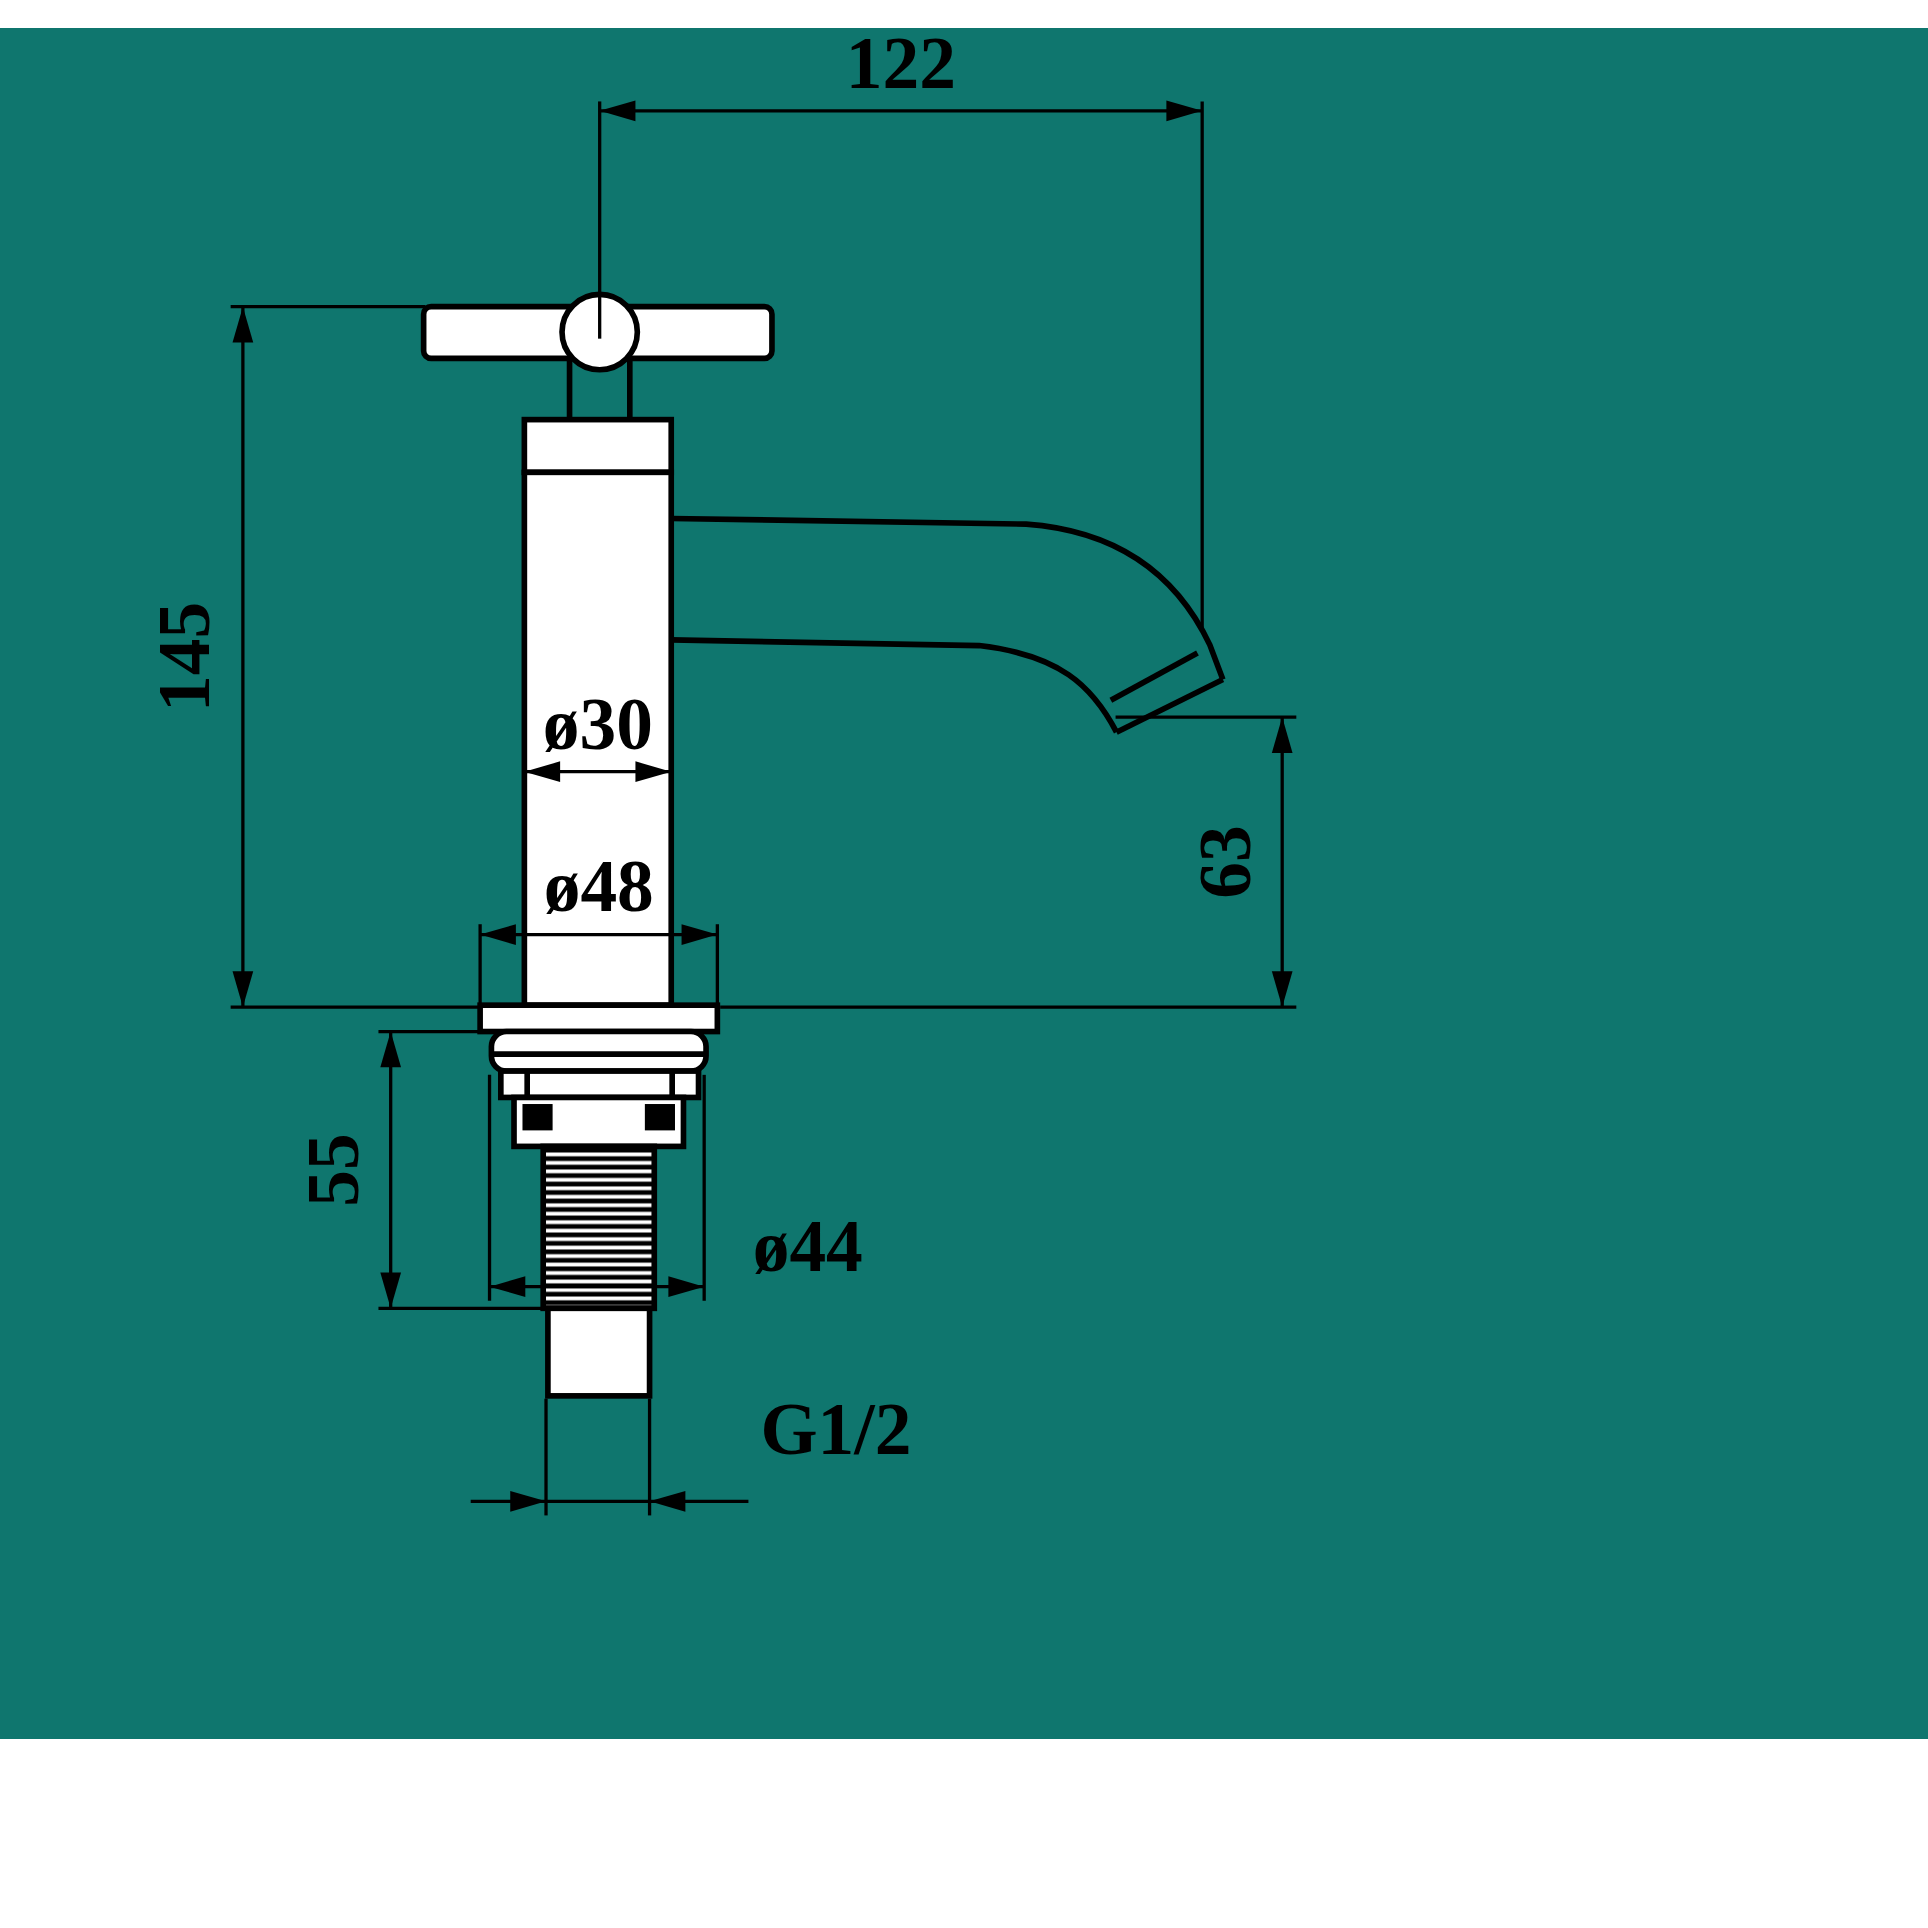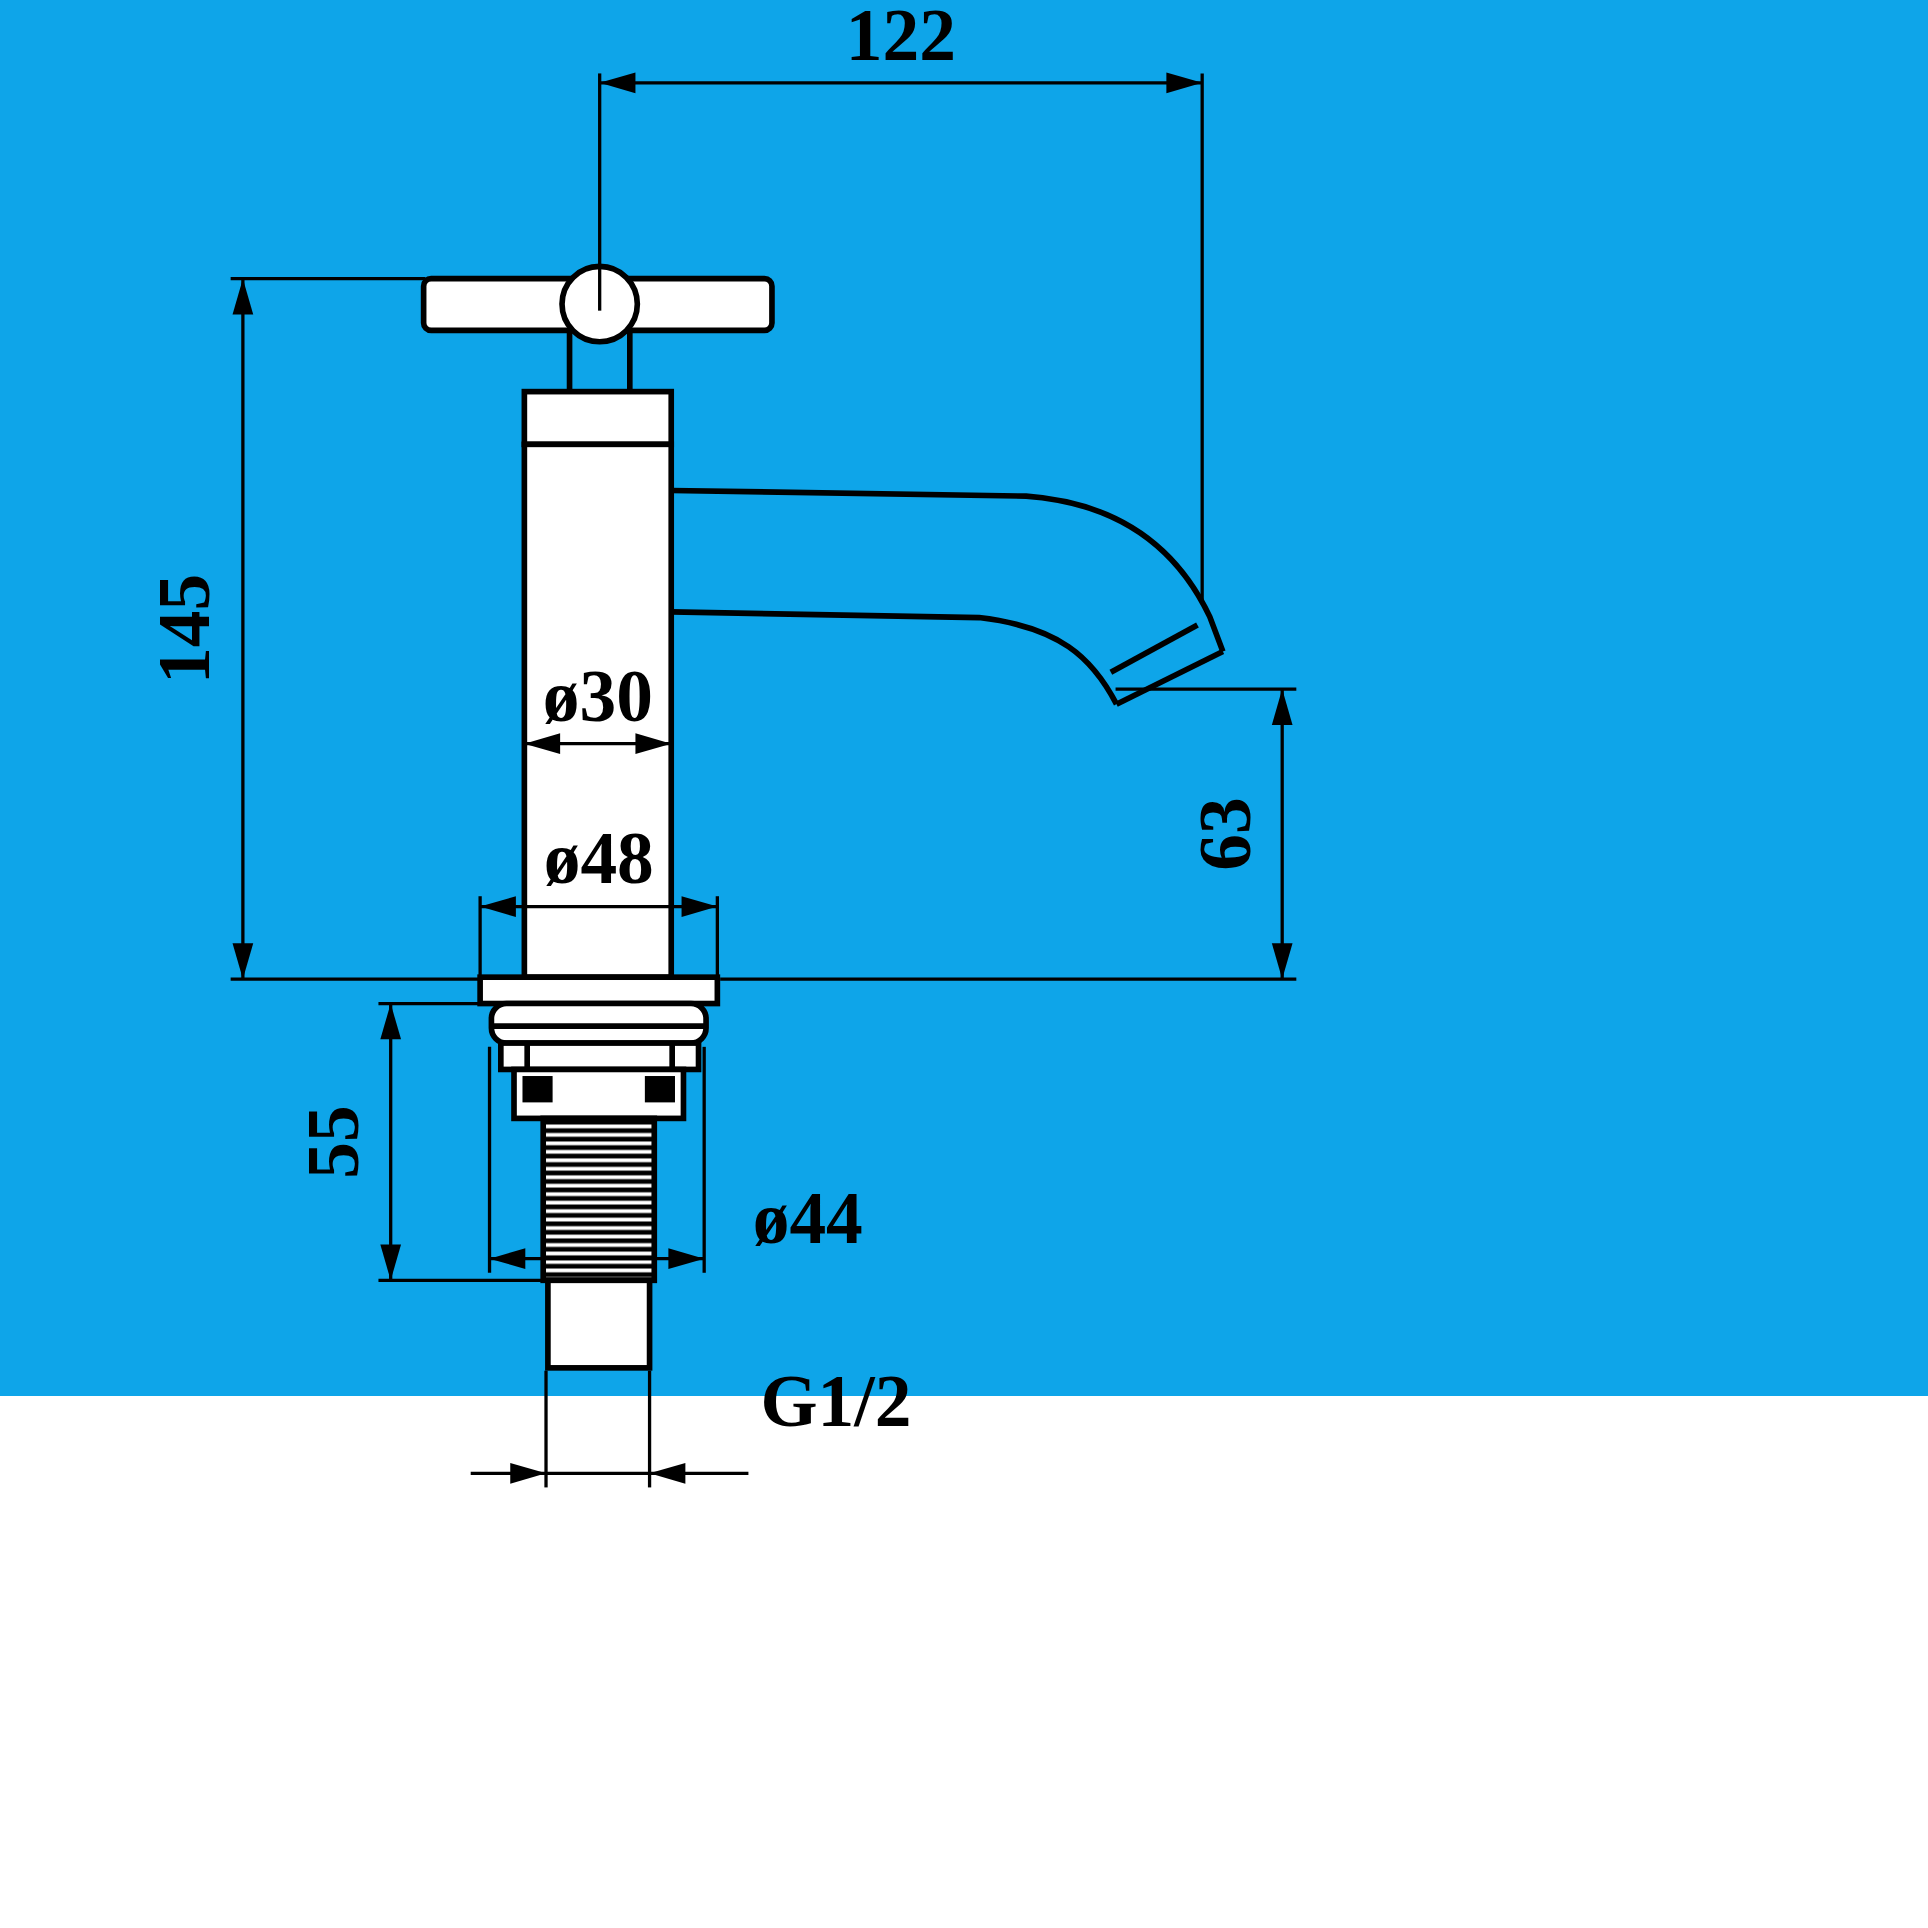"122" .canvas-wrap { background: #0ea5e9 -> #0f766e; height: 1396px -> 1711px; margin-top: none -> 28px }
